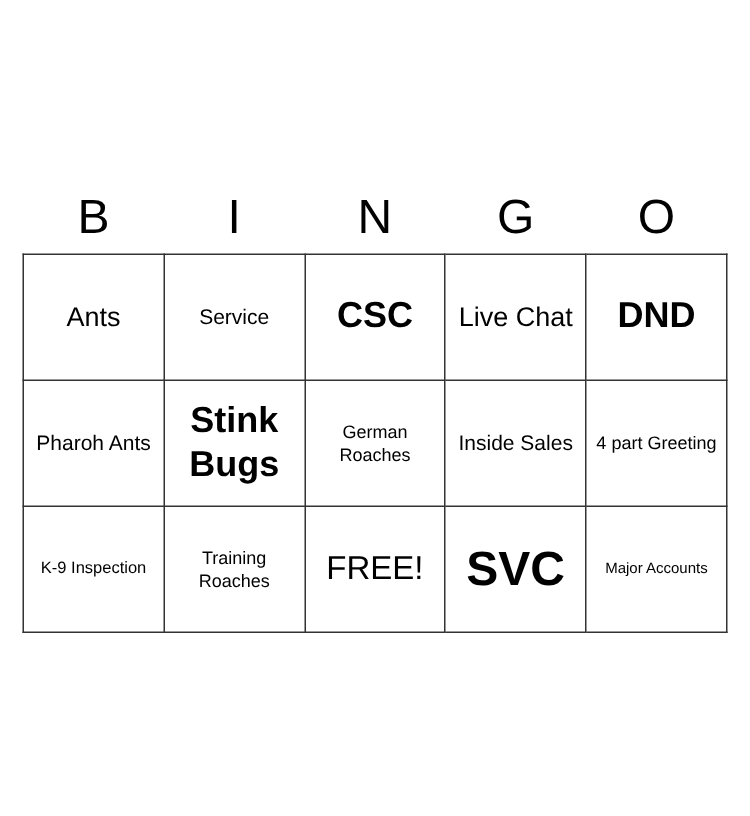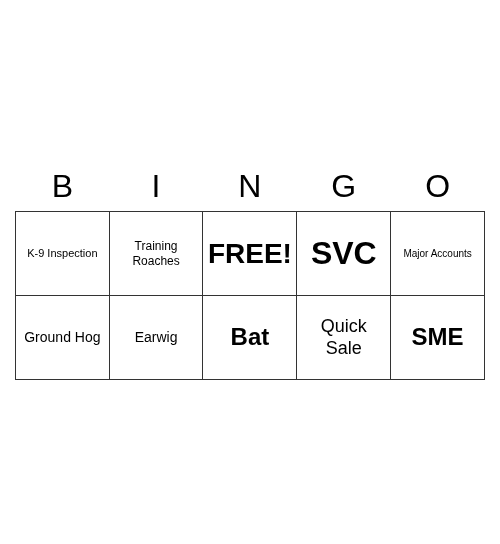"Ants" tr { html: none -> <tr> <td>Ants</td> <td>Service</td> <td>CSC</td> <td>Live Chat</td> <td>DND</td> </tr> }
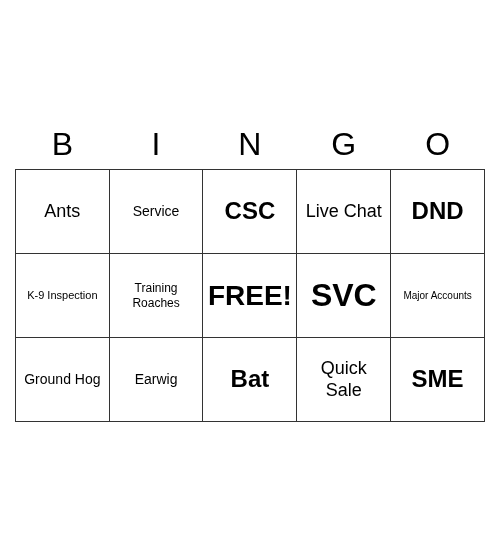"Pharoh Ants" tr { html: none -> <tr> <td>Pharoh Ants</td> <td>Stink Bugs</td> <td>German Roaches</td> <td>Inside Sales</td> <td>4 part Greeting</td> </tr> }
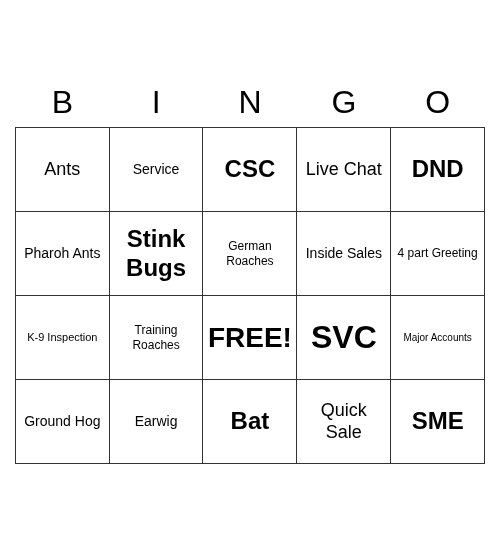"FREE!" td { font-size: 28px -> 22px; font-weight: bold -> normal }
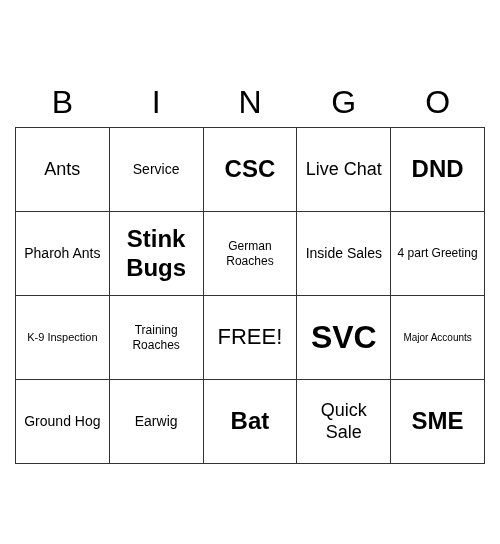"Ground Hog" tr { html: <tr> <td>Ground Hog</td> <td>Earwig</td> <td>Bat</td> <td>Quick Sale</td> <td>SME</td> </tr> -> none }
